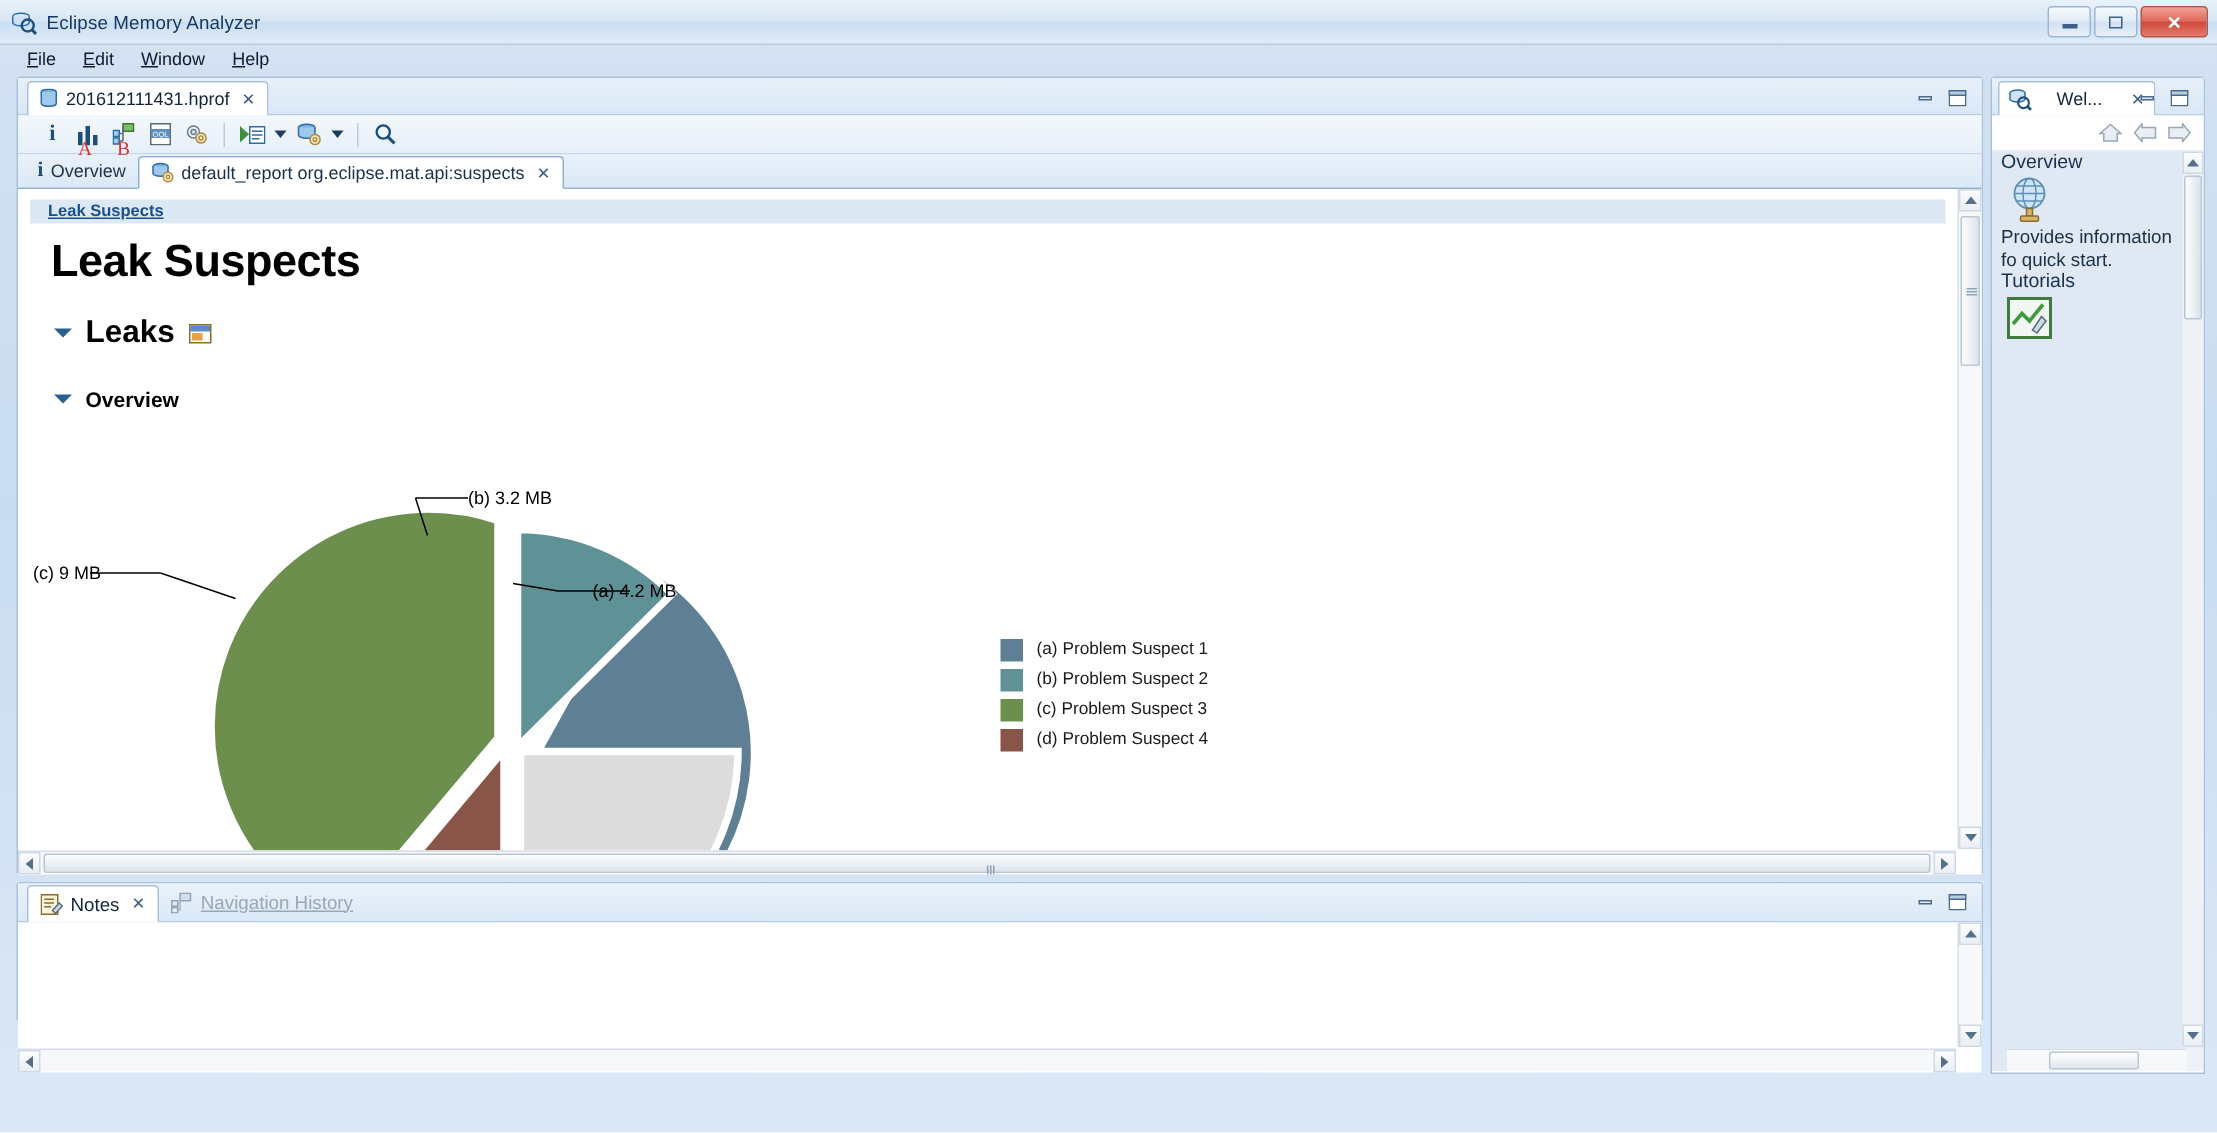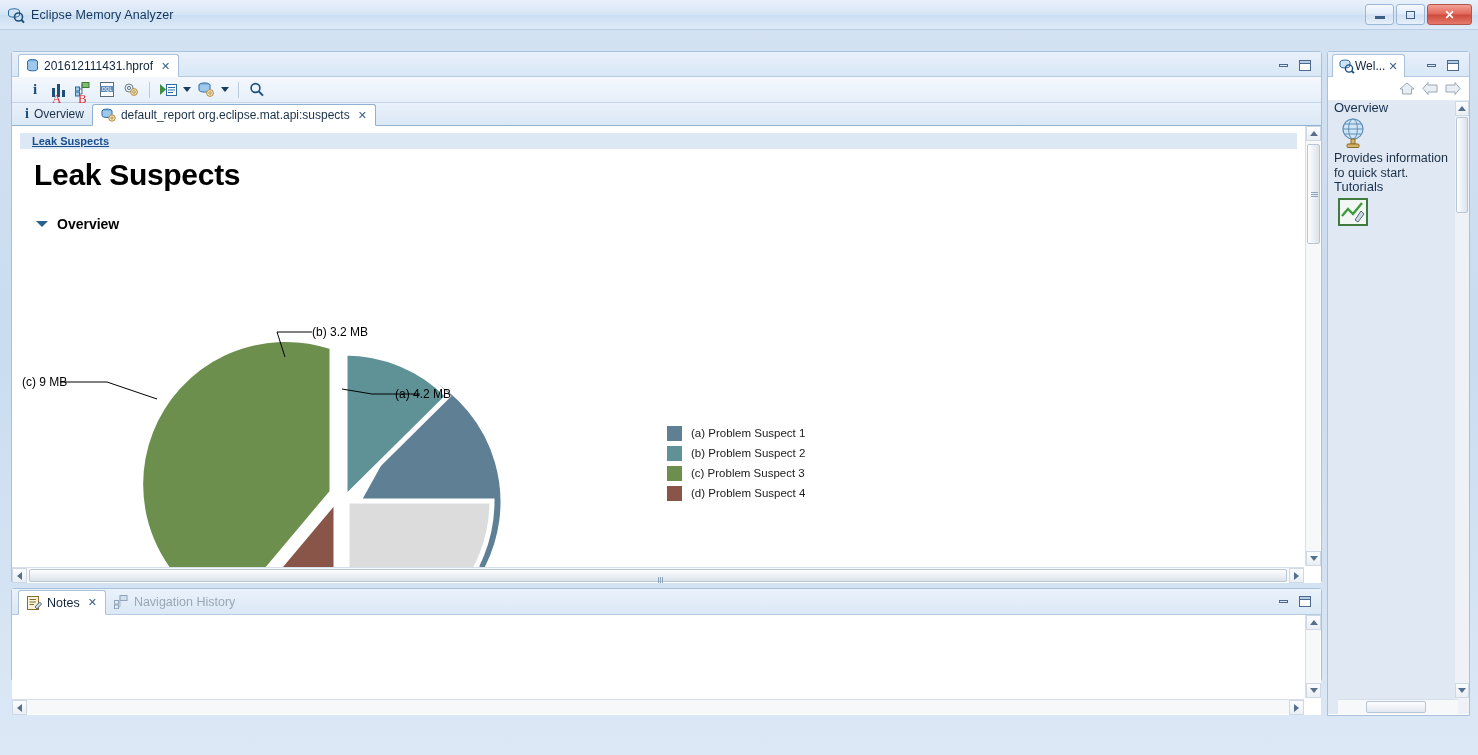"File" div.menubar { html: none -> <div> <div><u>F</u><span>ile</span></div> <div><u>E</u>dit</div> <div><u>W</u>indow</div> <div><u>H</u>elp</div> </div> }
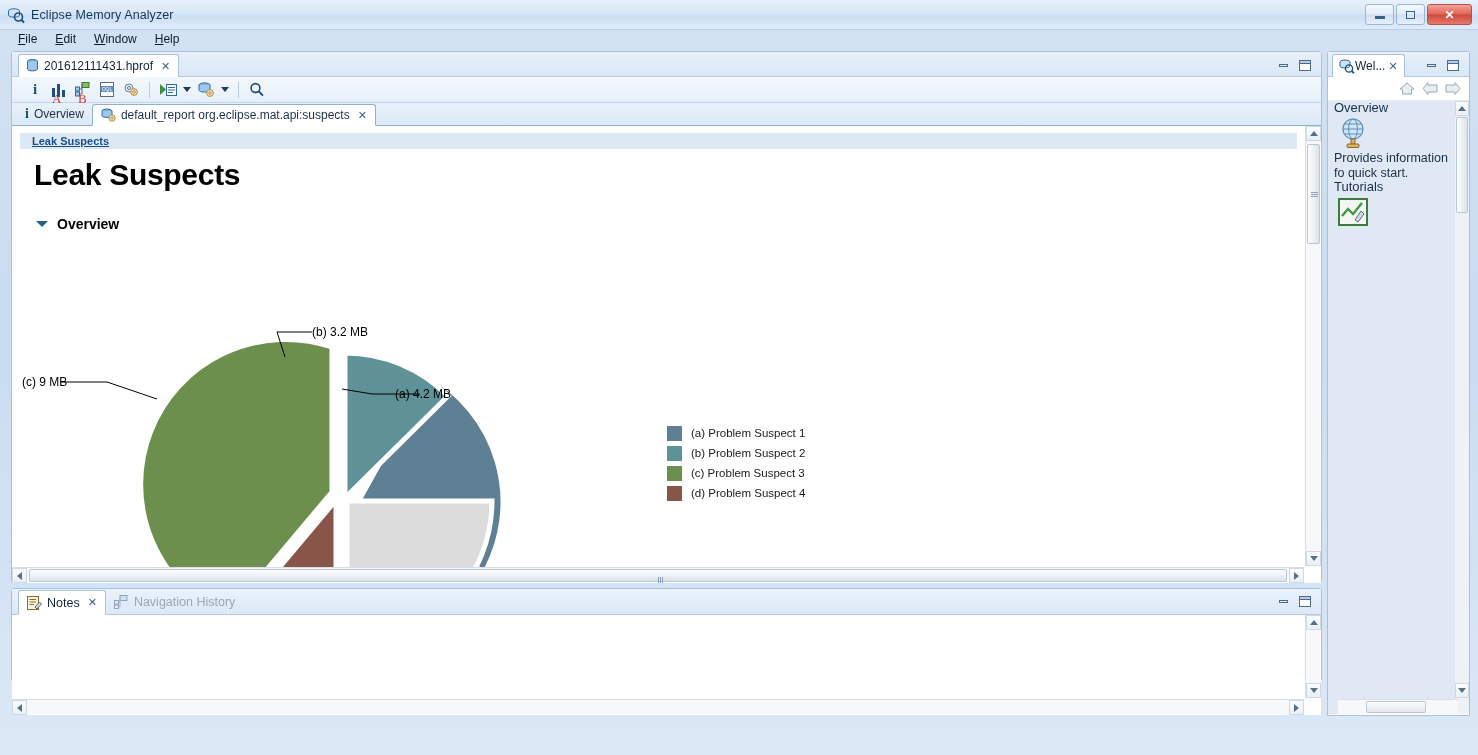"Wel..." .wel-tab { gap: 0 -> 16px }
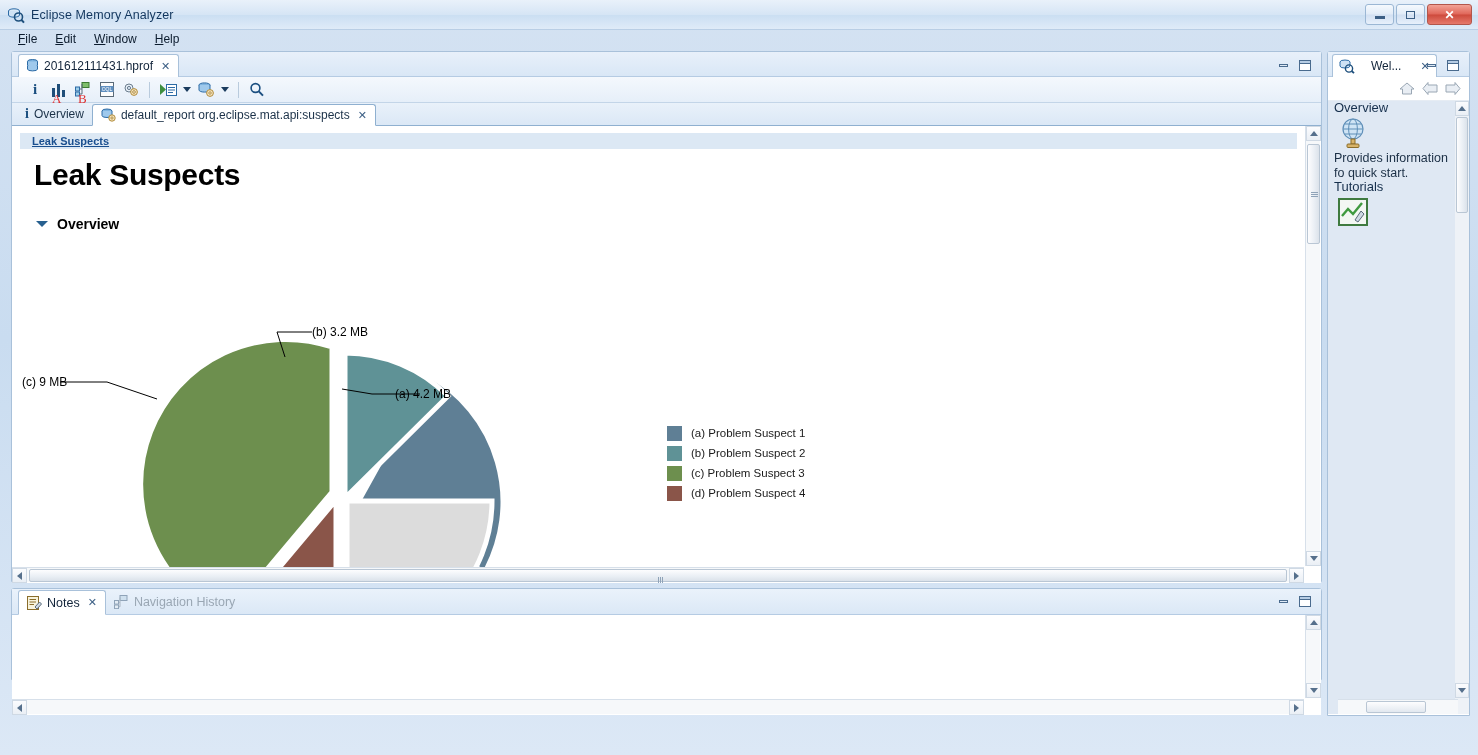"Leaks" div.sec-head { html: none -> <div> <div></div> <h2>Leaks</h2> <div></div> </div> }
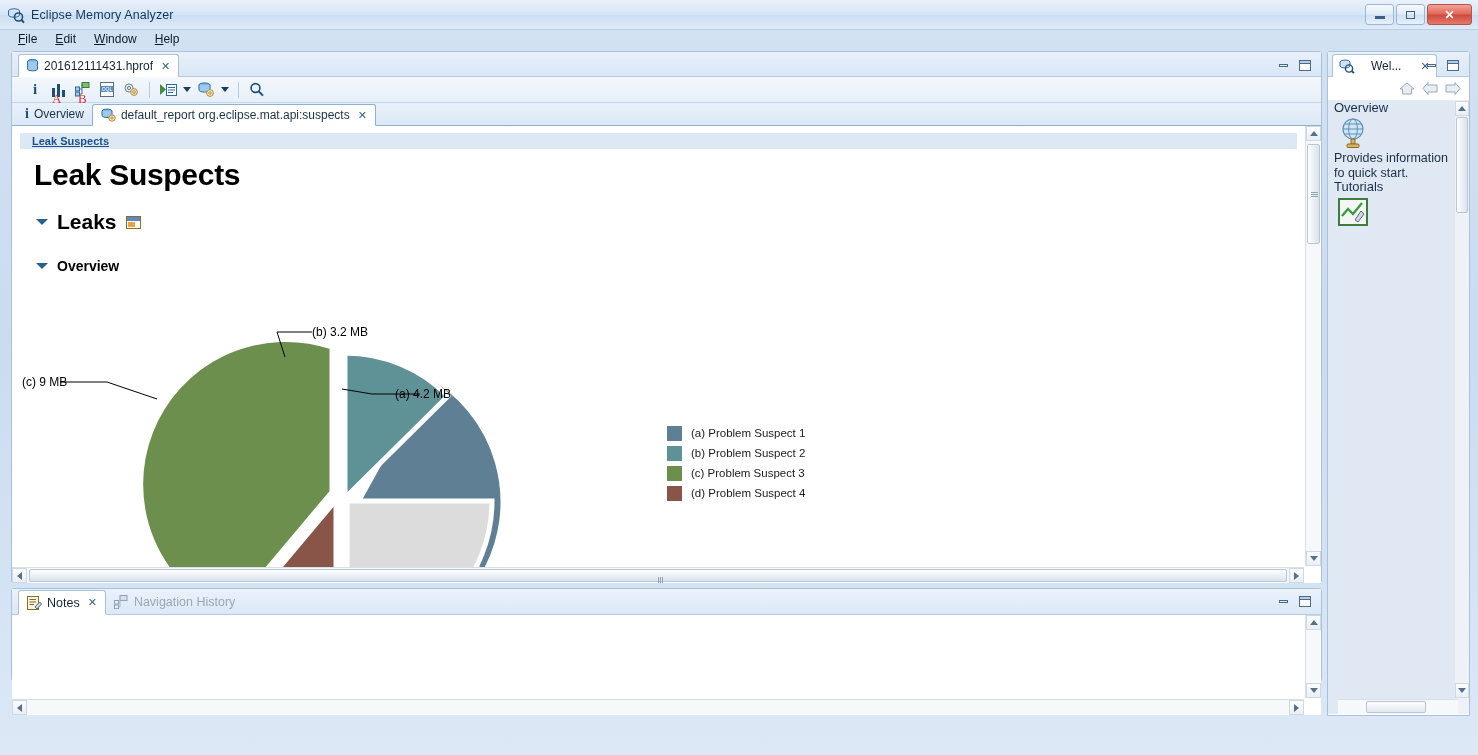"Navigation History" .nt.inactive { text-decoration: none -> underline }
